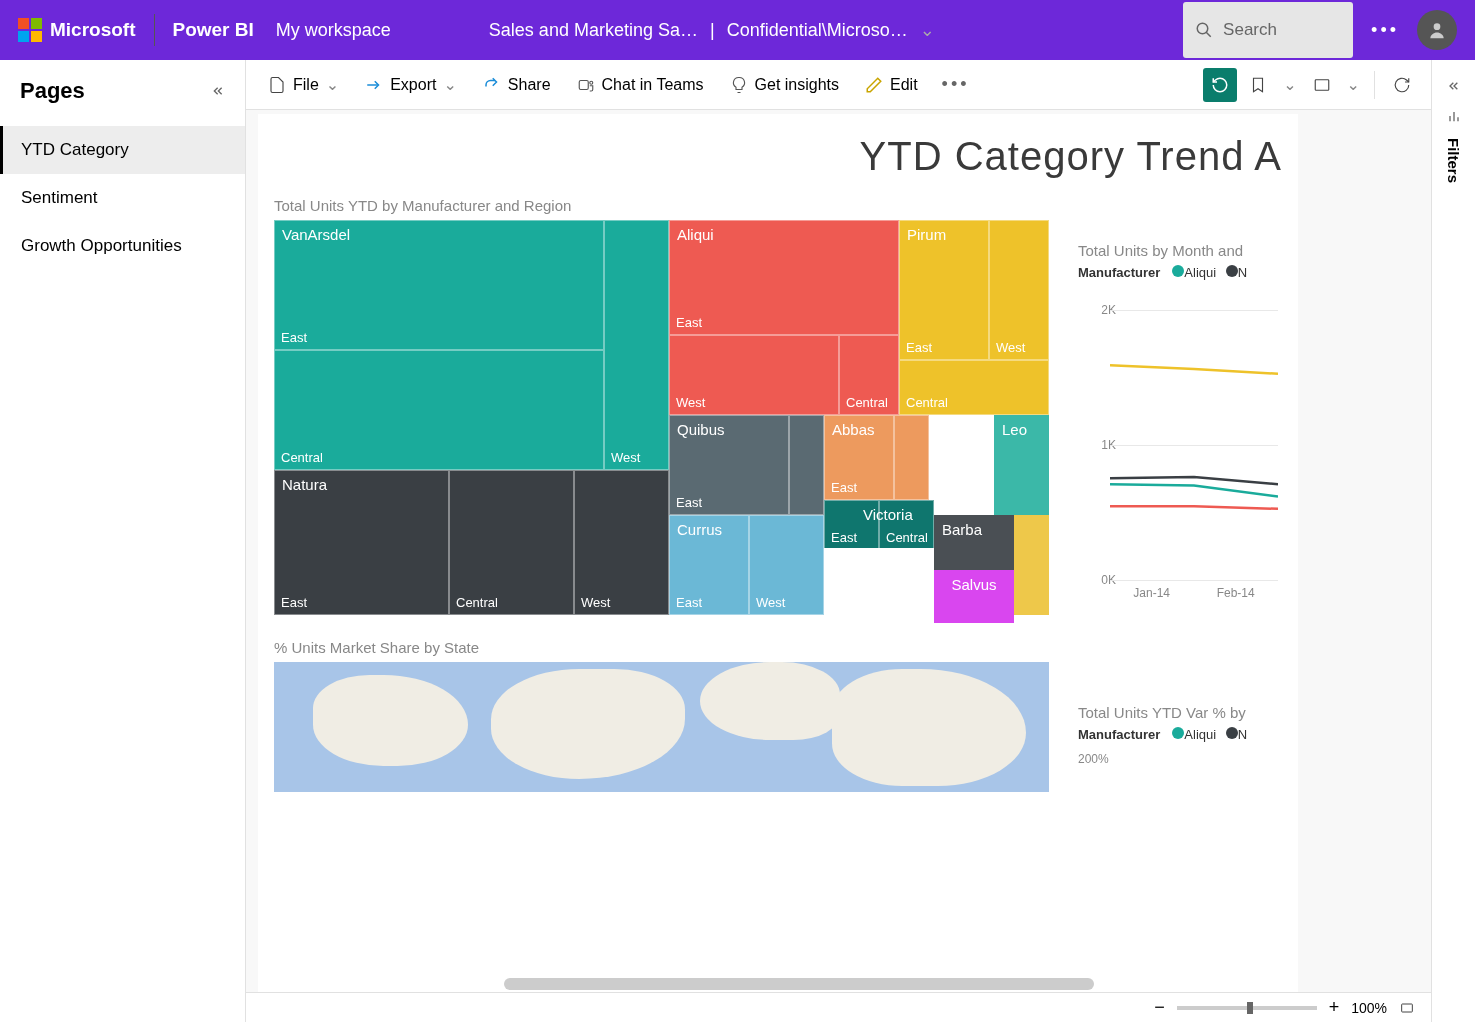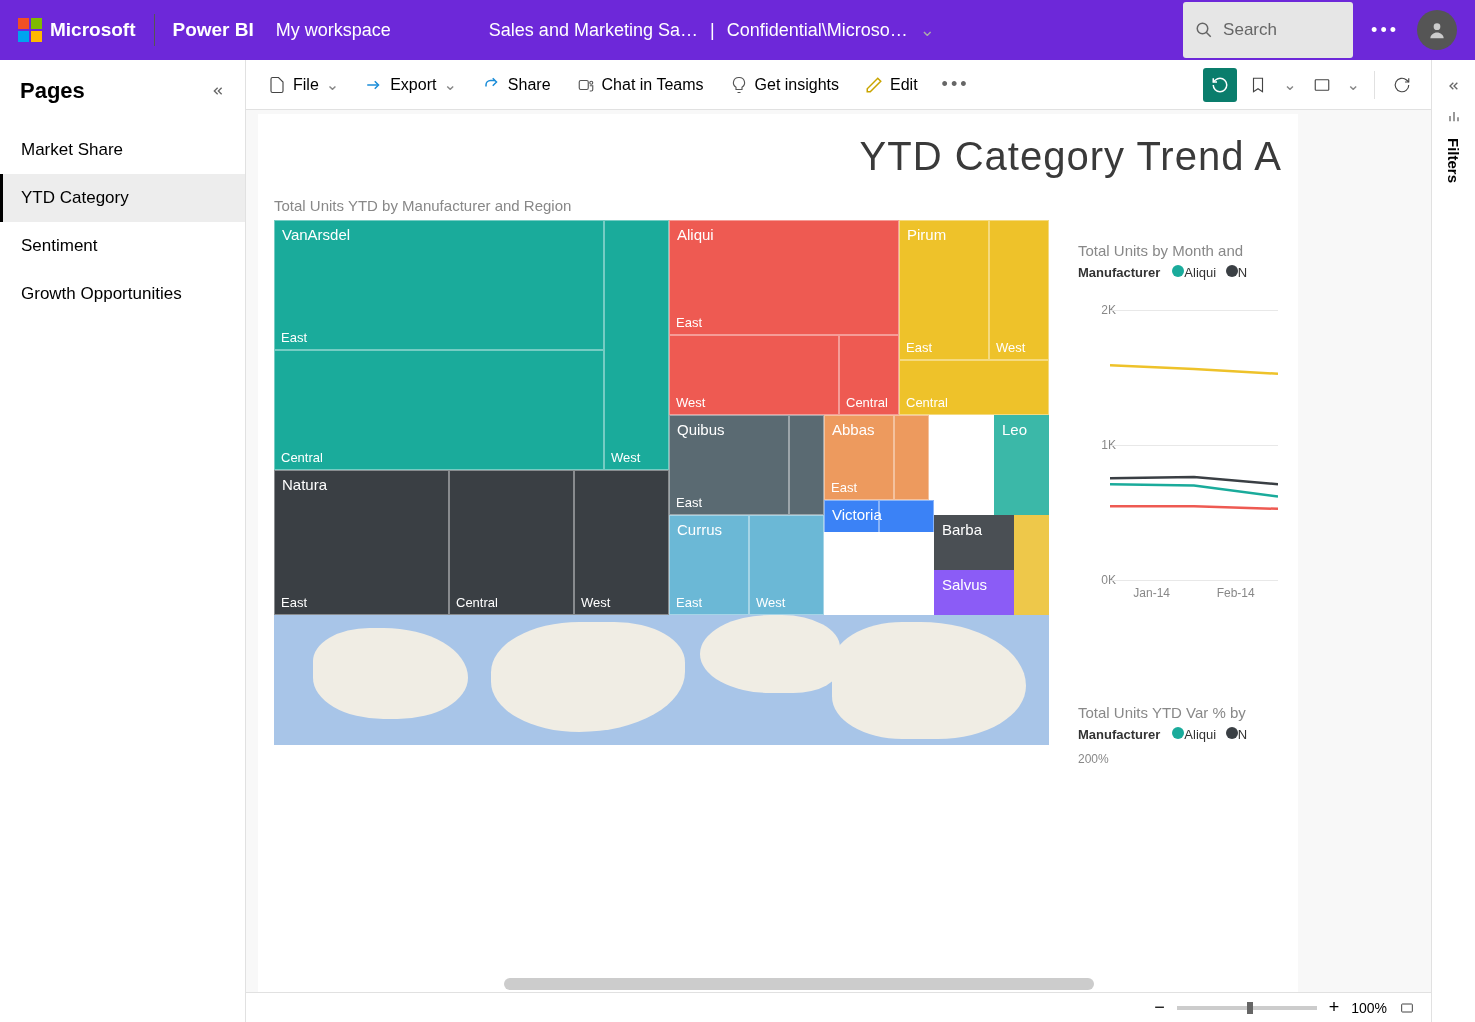"Market Share" div.page-item { html: <div>Market Share</div> -> none }
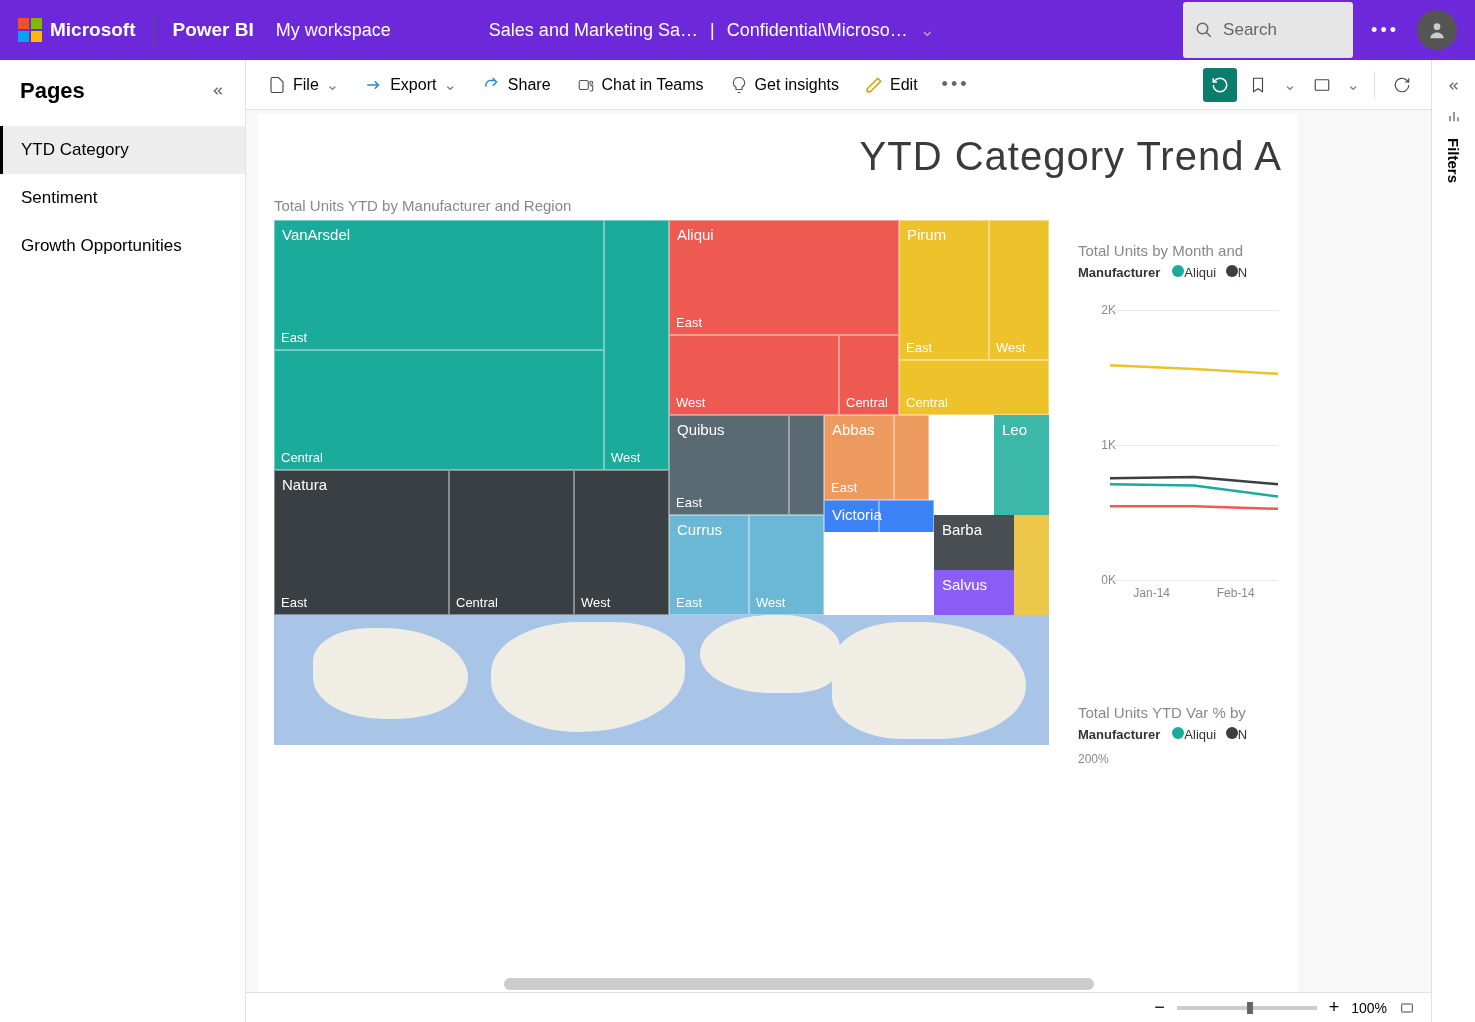"Victoria" div.tm-cell { background: #3b82f6 -> #0f766e; height: 32px -> 48px; padding-left: none -> 31px }
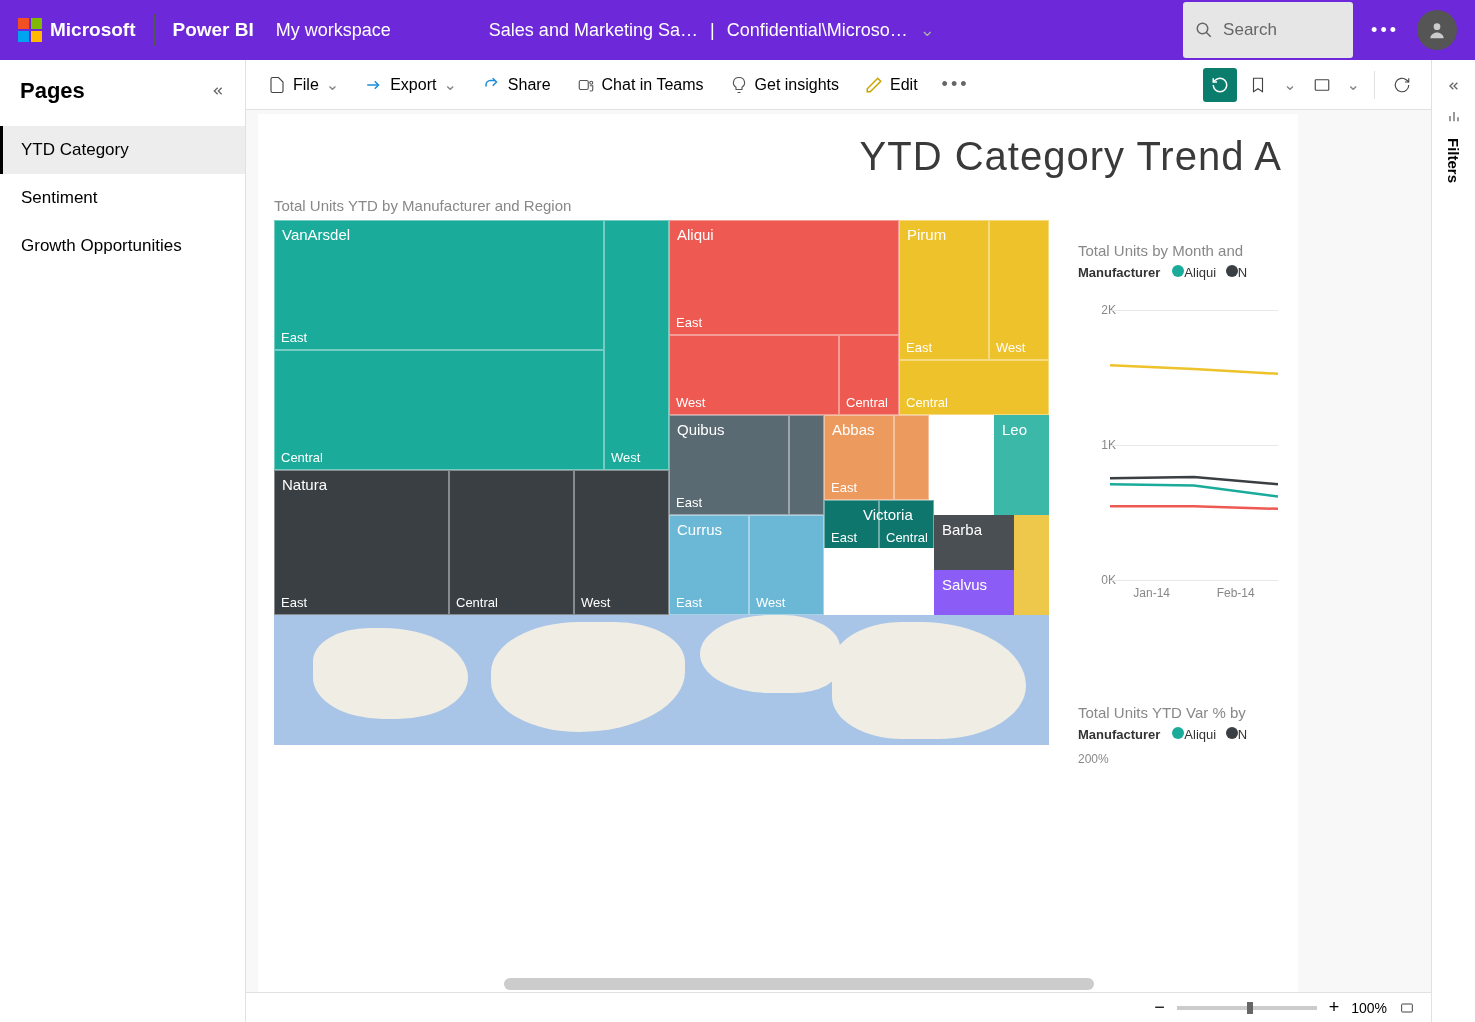"Salvus" div.tm-cell { background: #8b5cf6 -> #d946ef; text-align: none -> center }
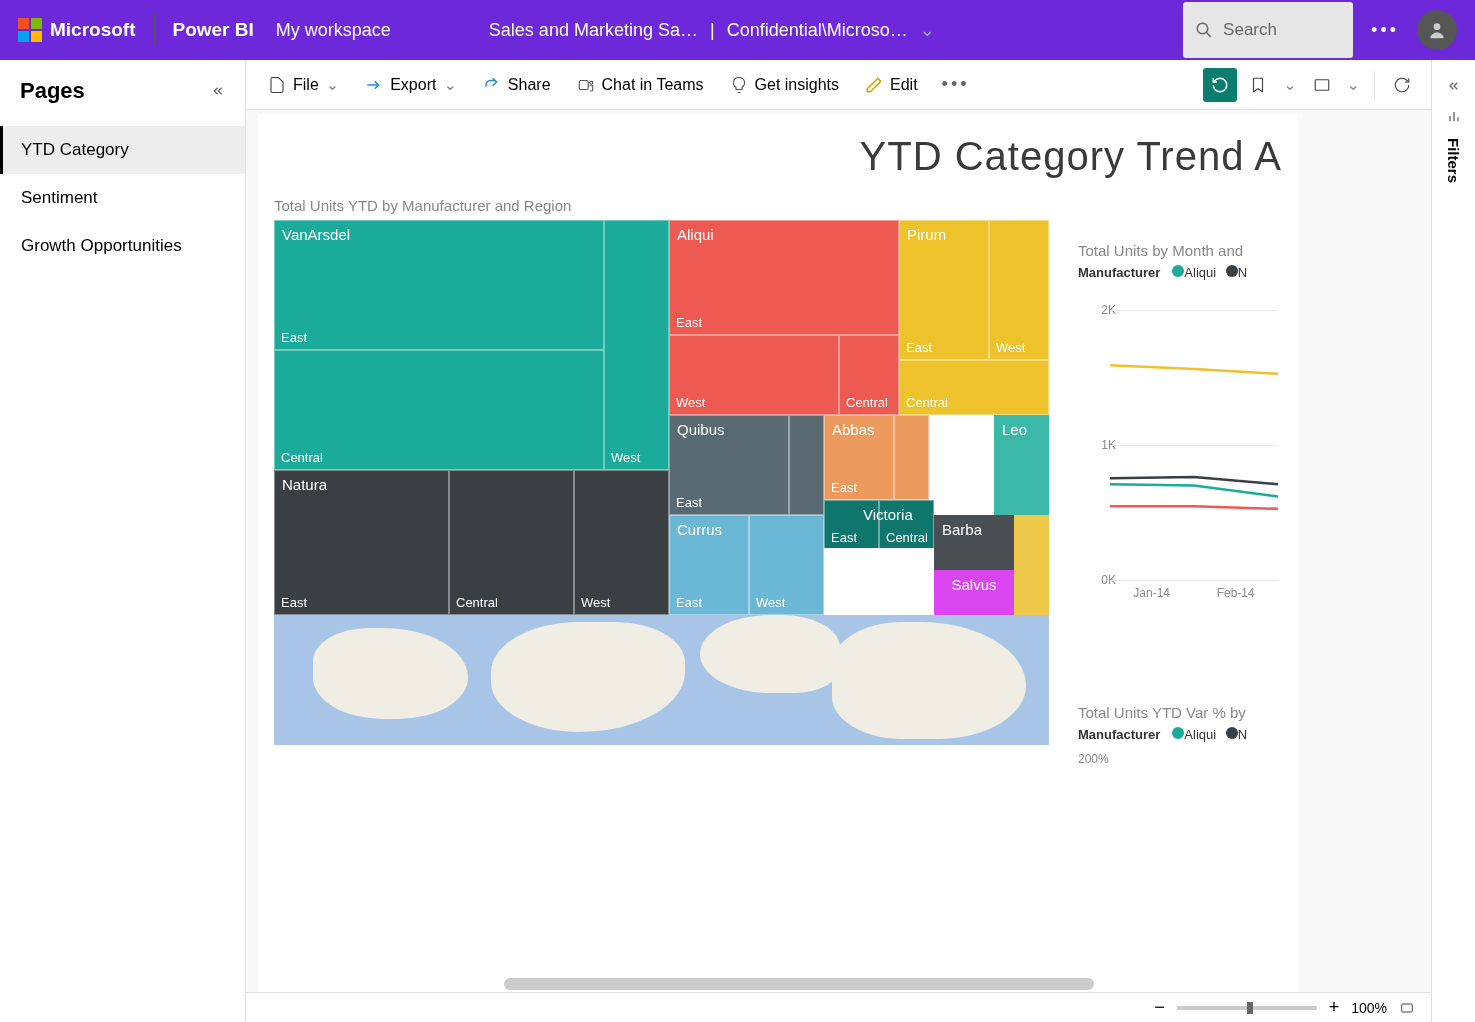"% Units Market Share by" div.chart-title { html: none -> <div>% Units Market Share by State</div> }
